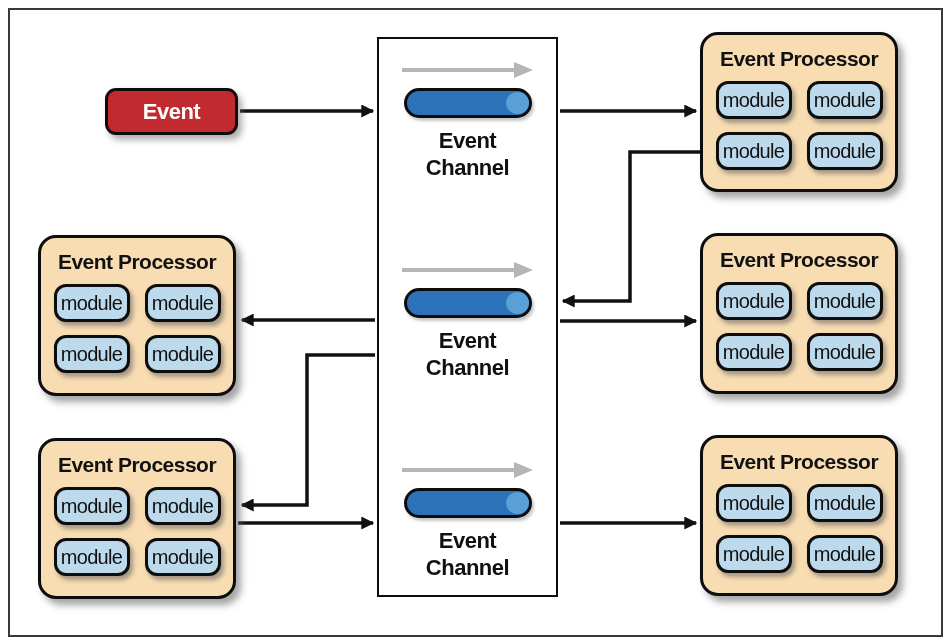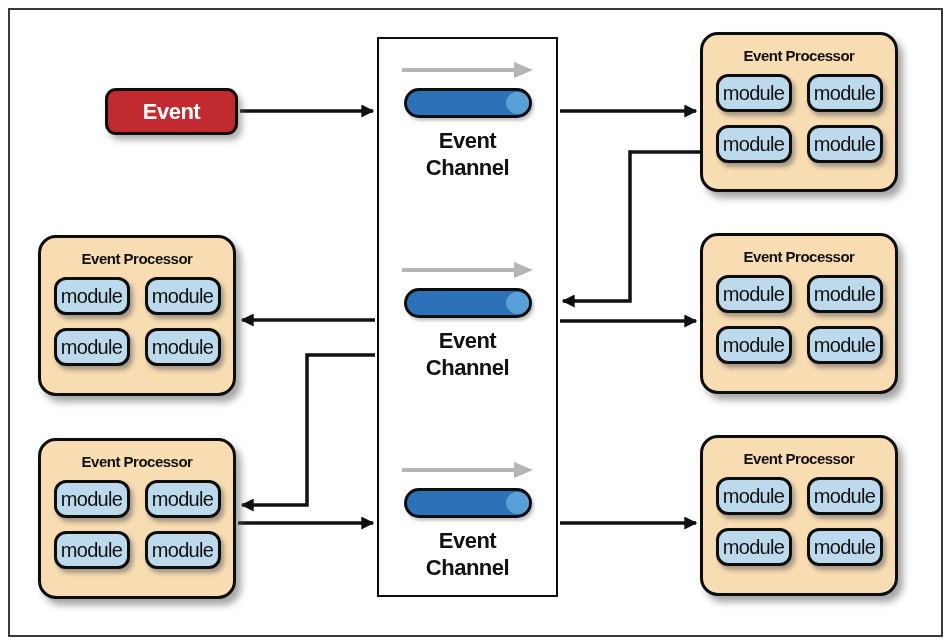"Event Processor" .processor-title { font-size: 15px -> 21px }
